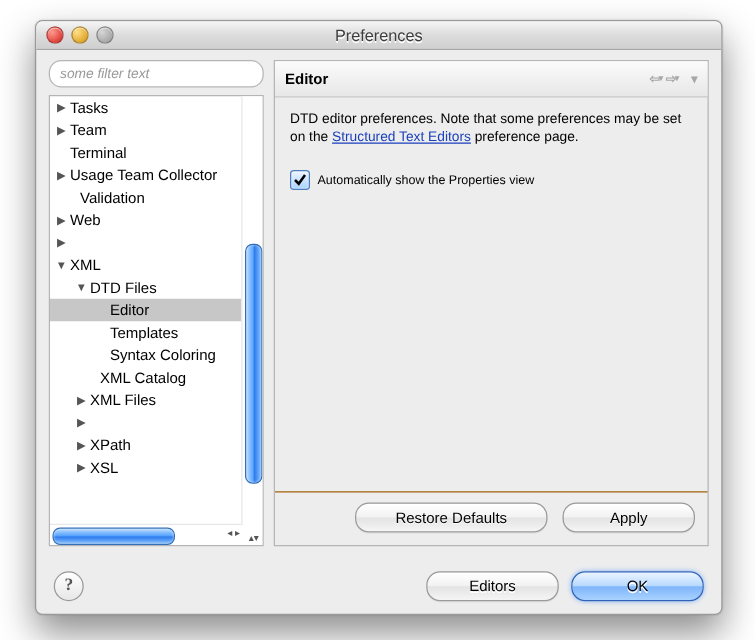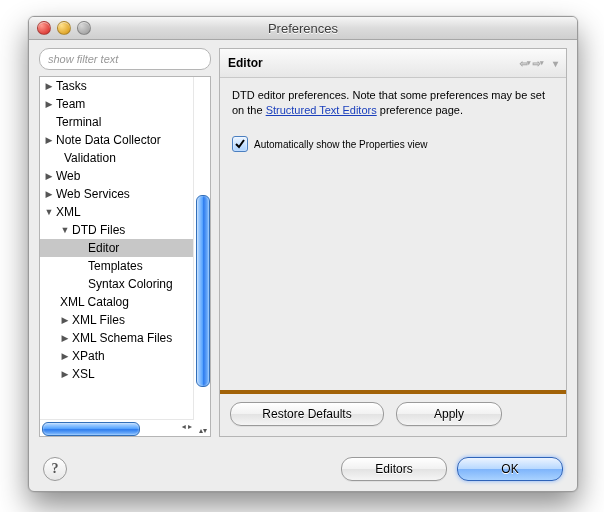"show filter text" div.filter { text: show -> some }
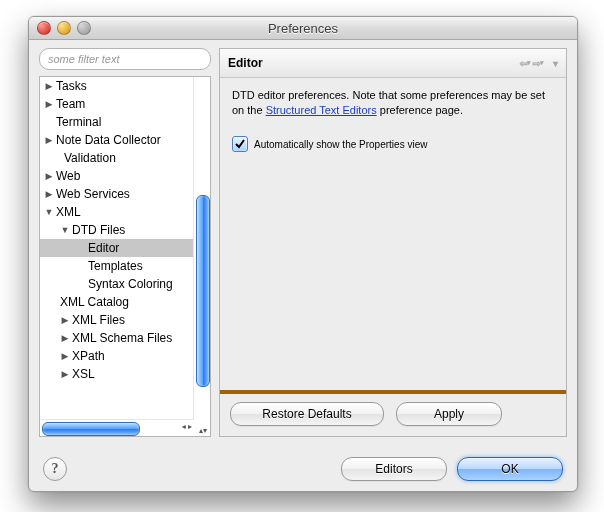"Note Data Collector" span.lbl { text: Note Data -> Usage Team }
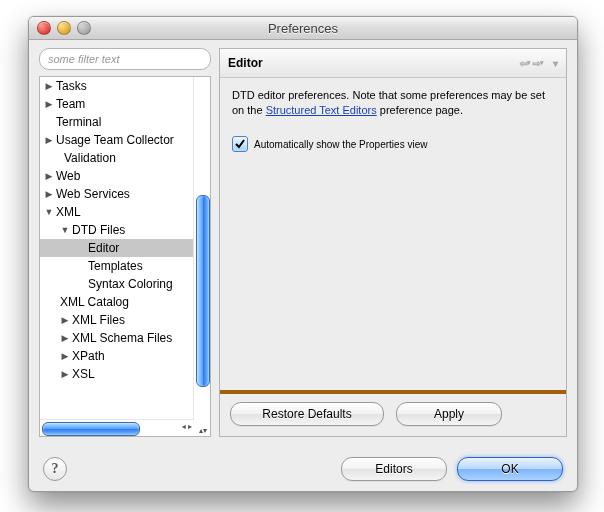"Web Services" span.lbl { html: <span>Web Services</span> -> none }
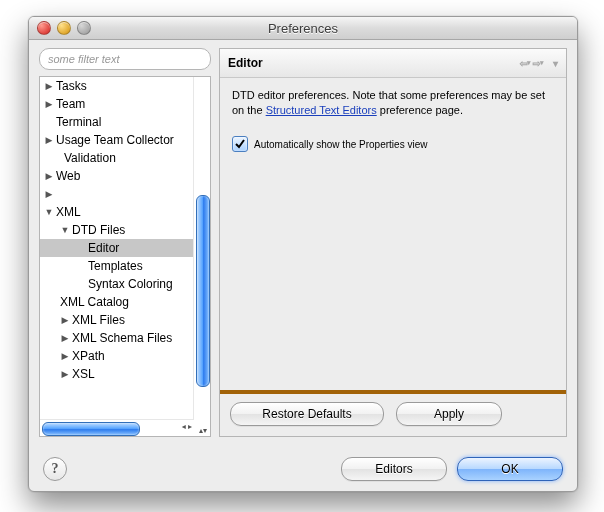"XML Catalog" div.tree-row { padding-left: 8px -> 28px }
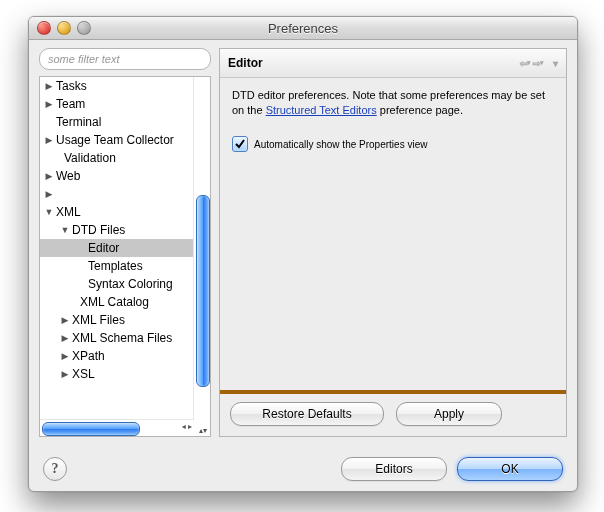"XML Schema Files" span.lbl { html: <span>XML Schema Files</span> -> none }
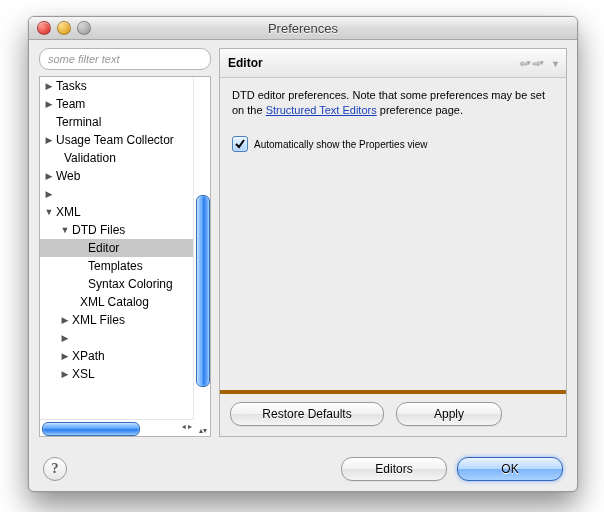"Restore Defaults" .content-footer { border-top: 4px solid #a16207 -> 1px solid #a16207; justify-content: none -> flex-end }
